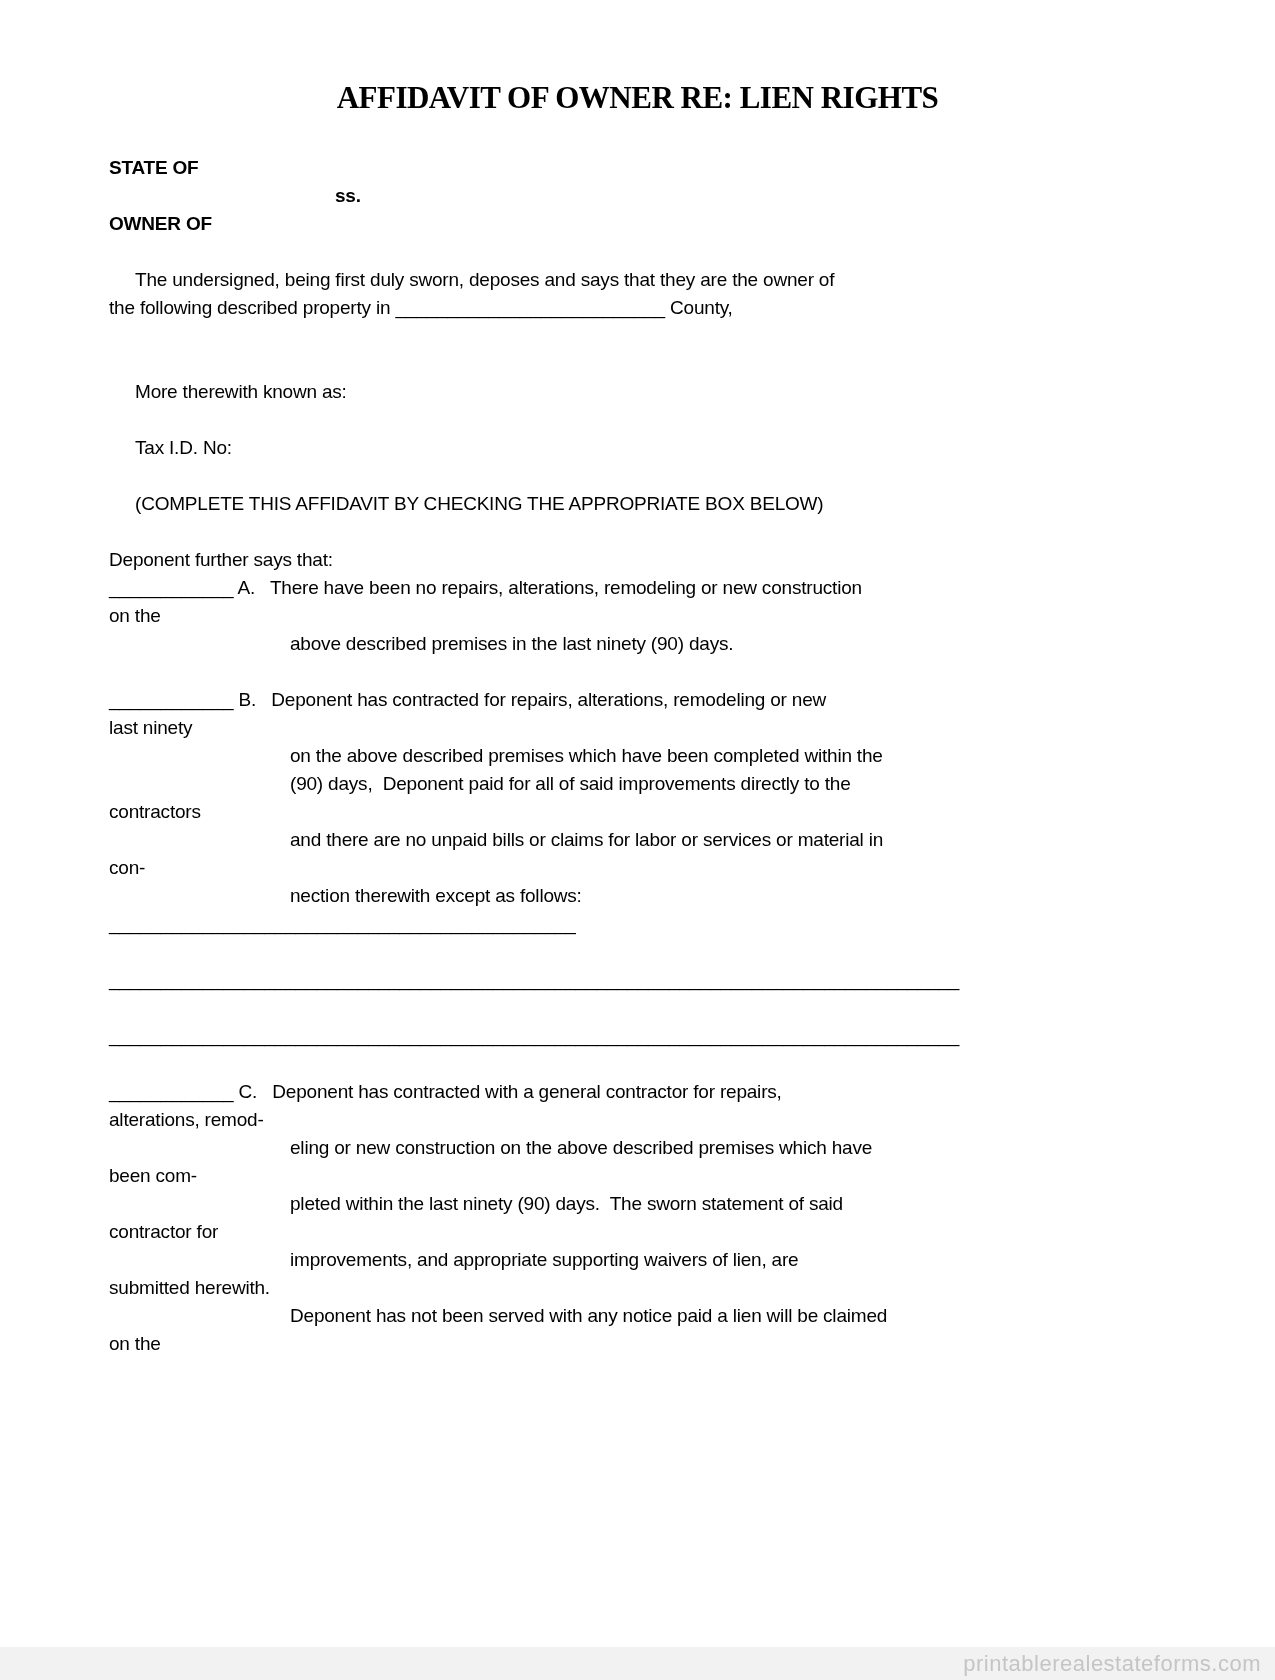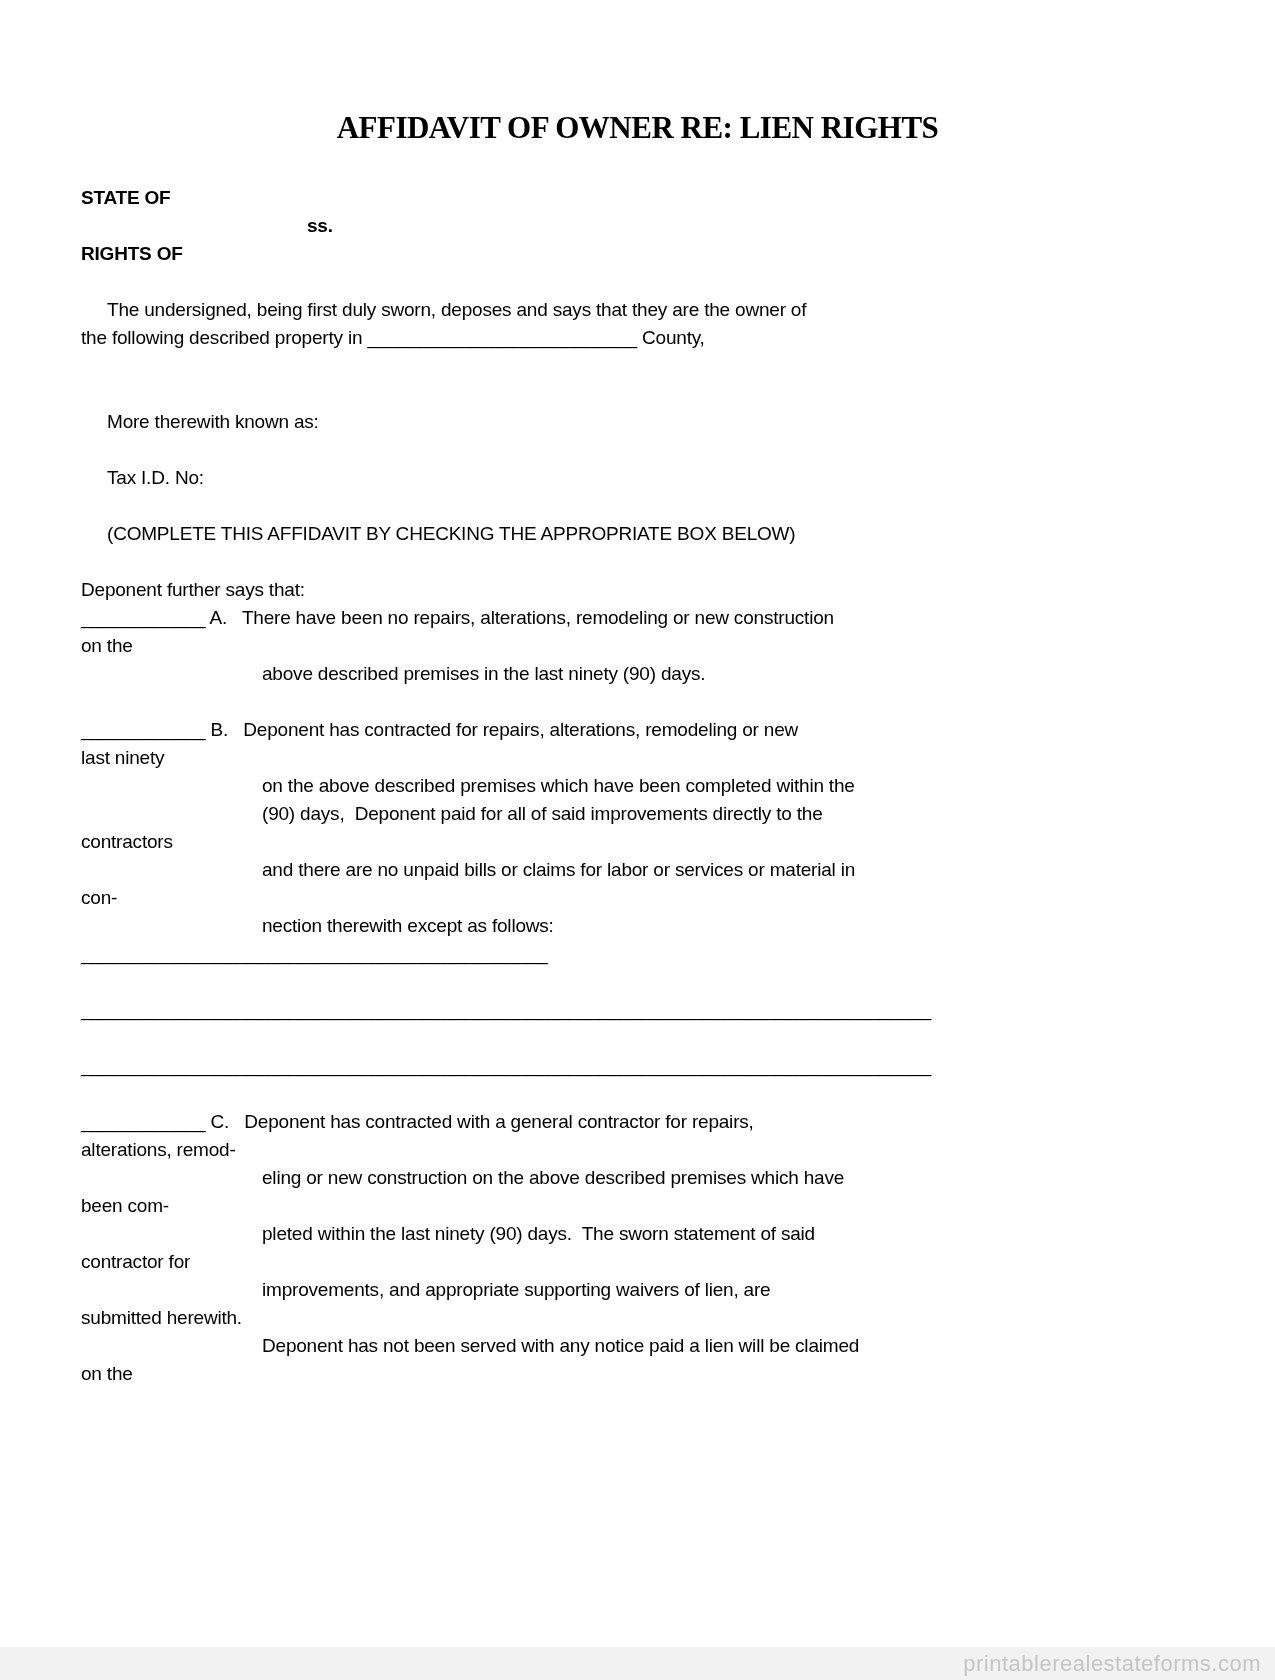"AFFIDAVIT OF OWNER RE: LIEN" .doc-title { padding-top: 110px -> 80px }
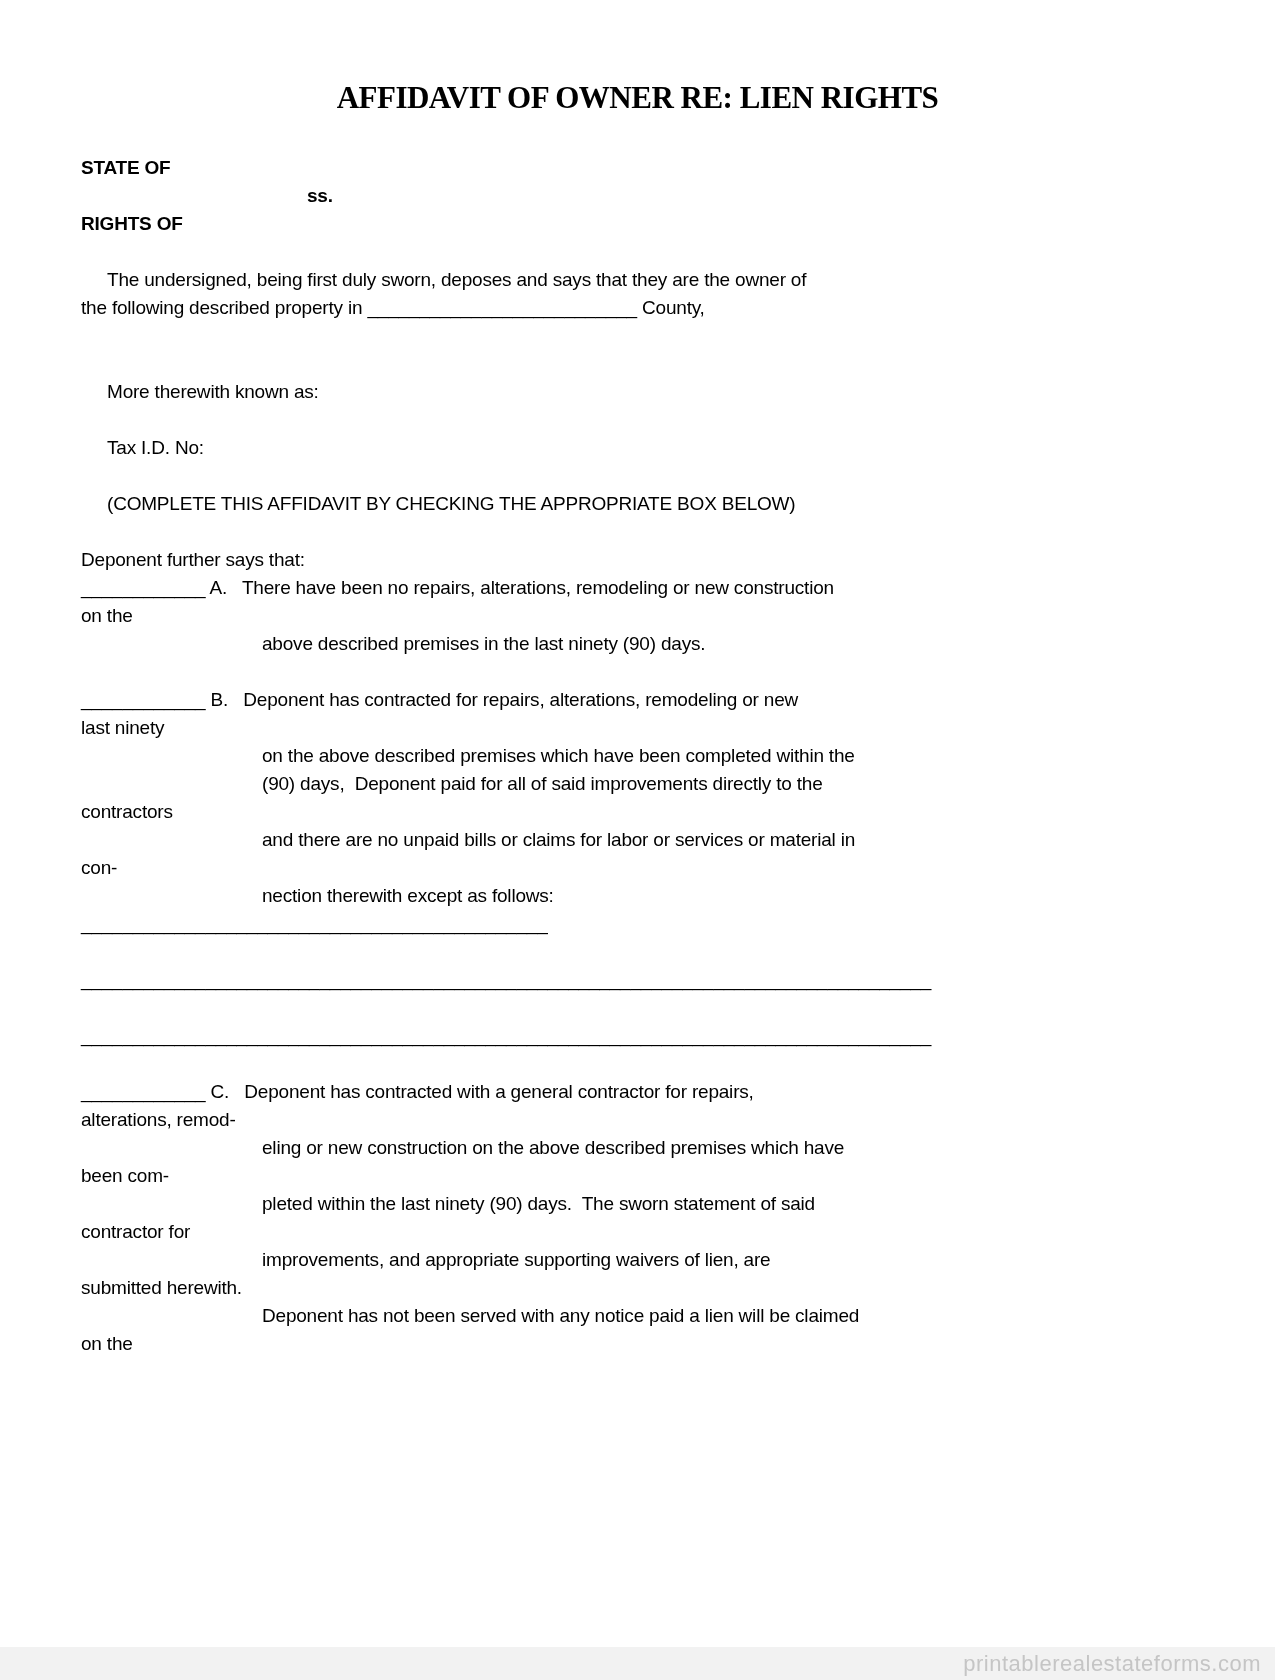"STATE OF" .body { margin-left: 81px -> 109px }
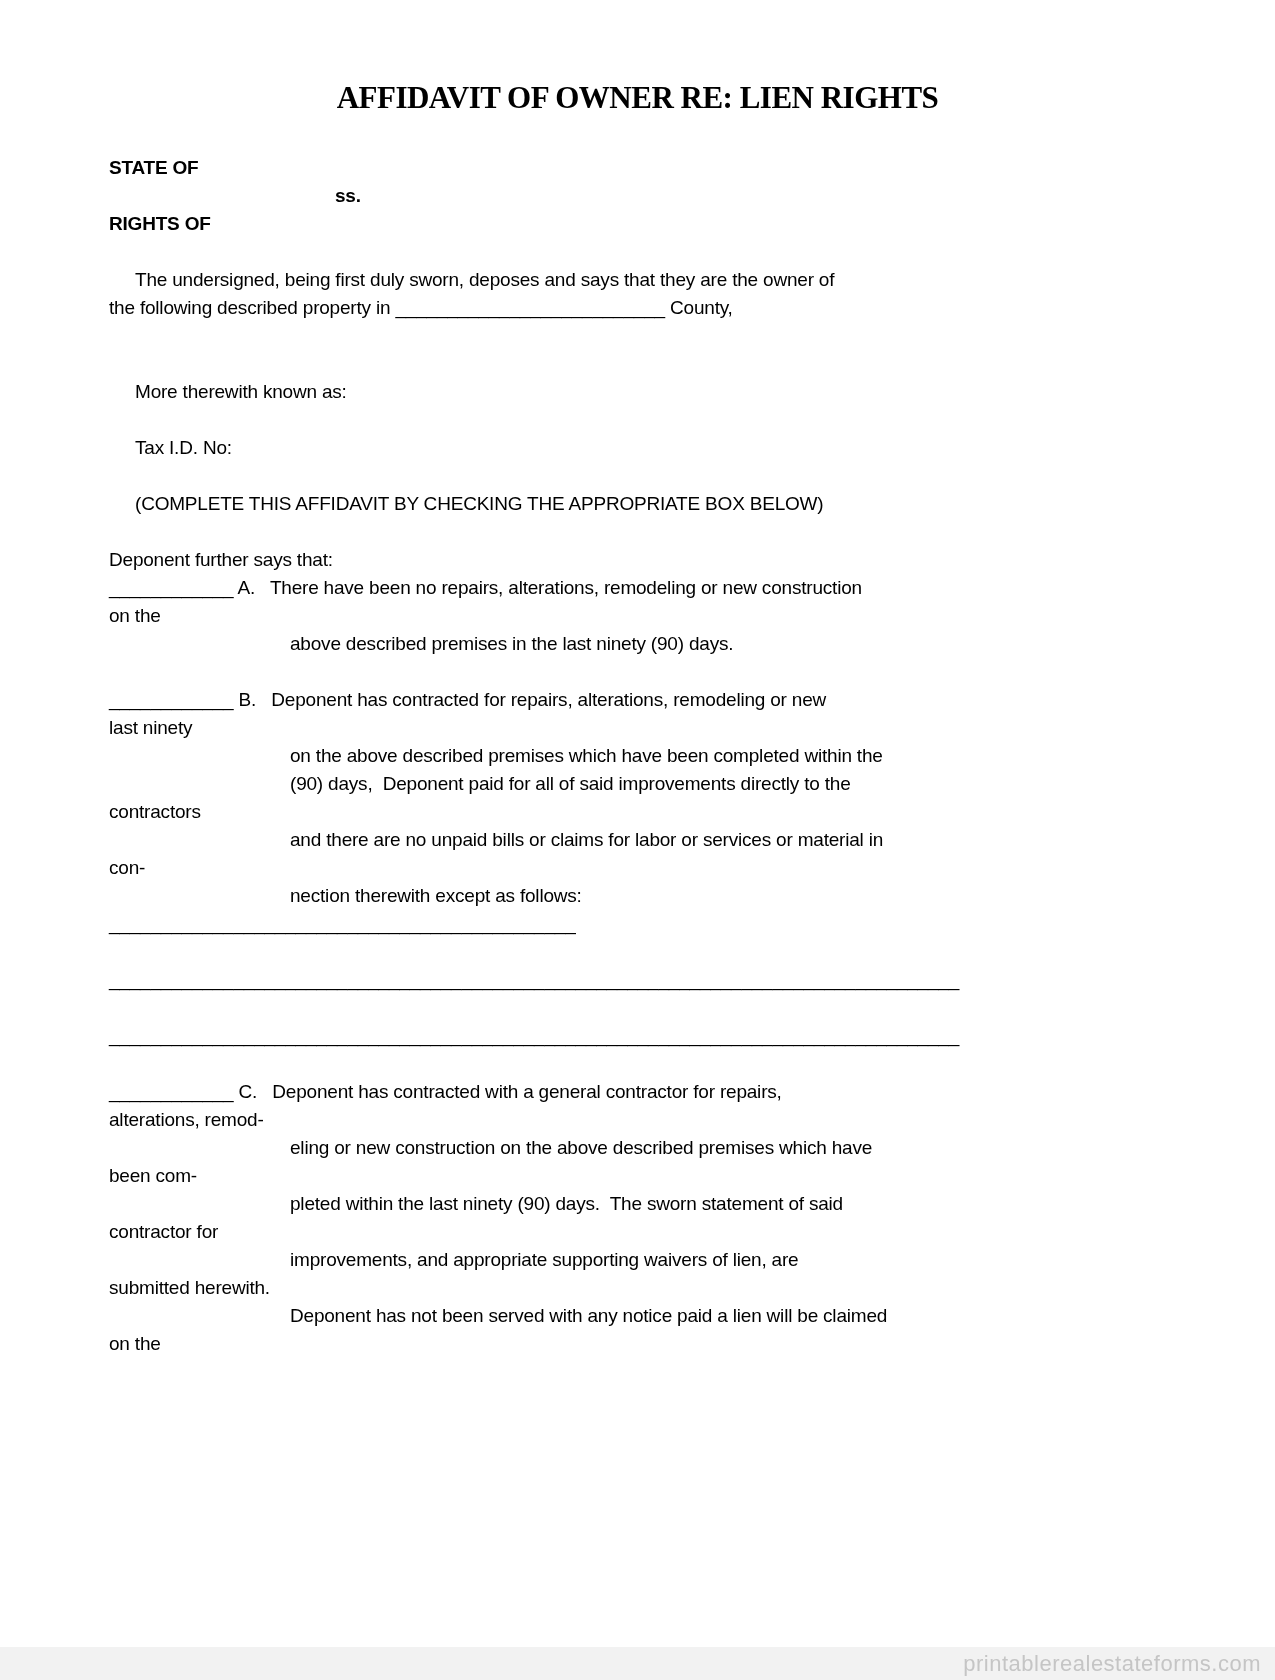"RIGHTS OF" div.line { text: RIGHTS -> OWNER }
